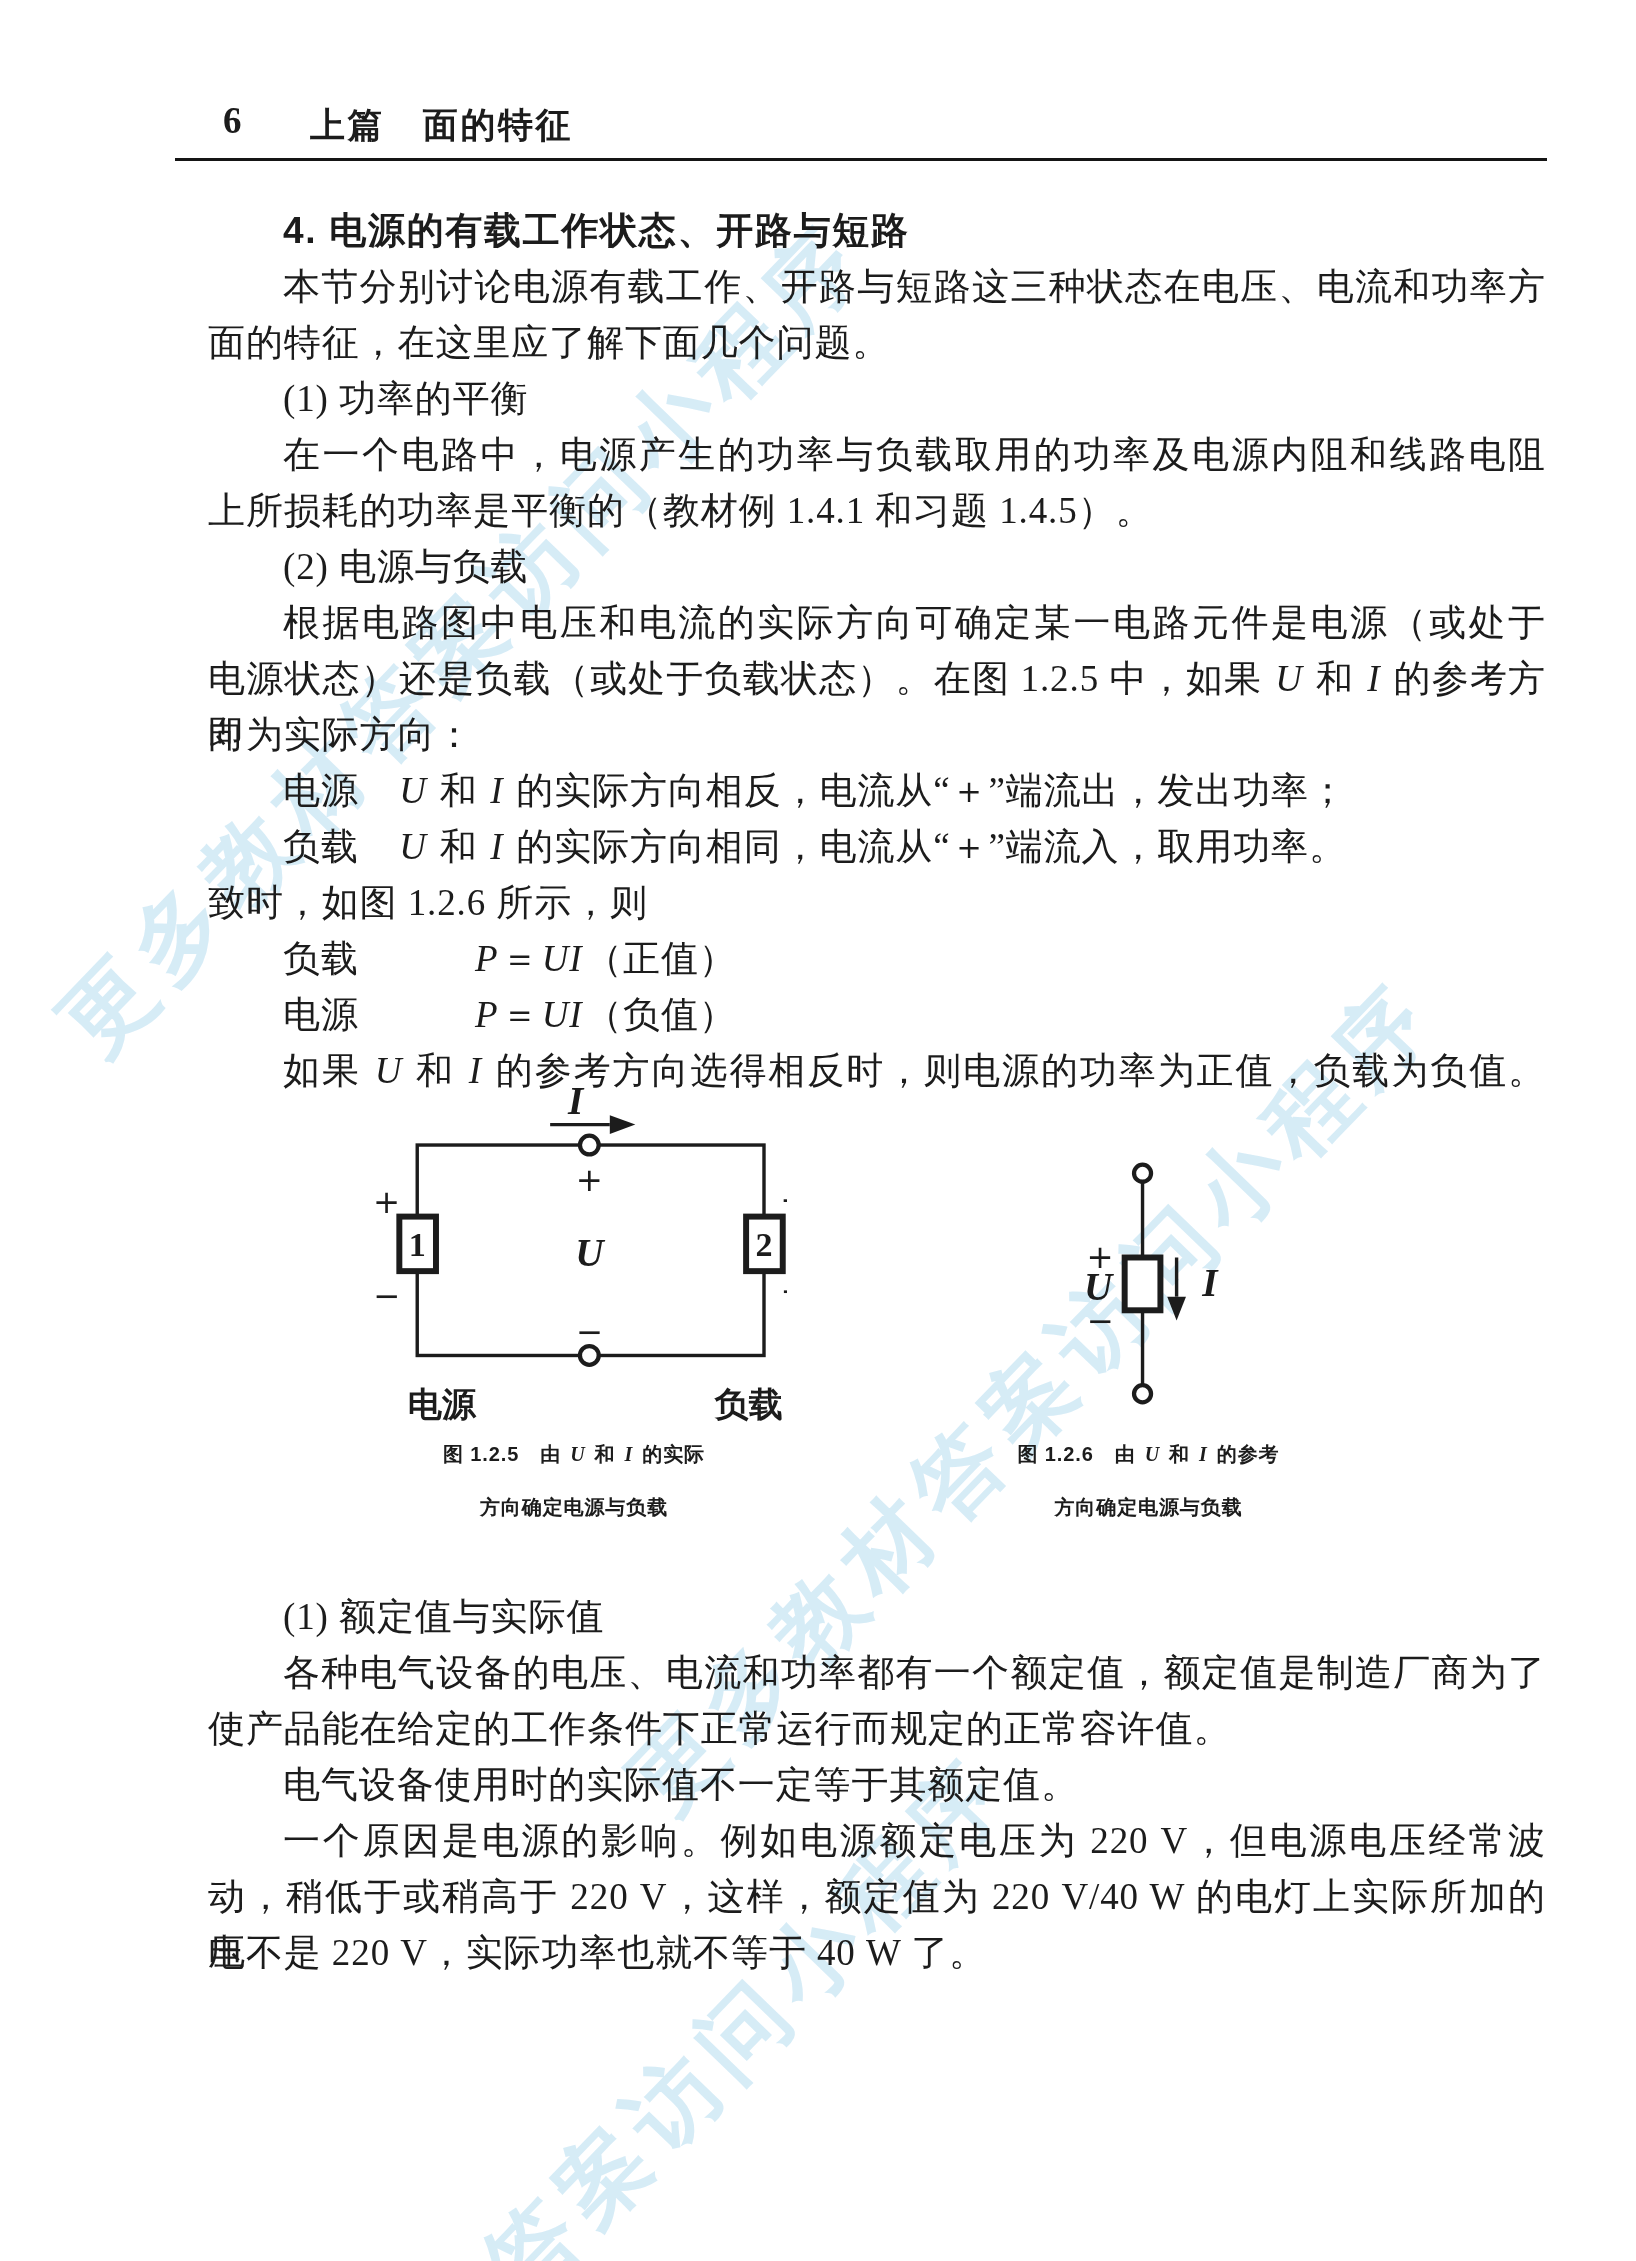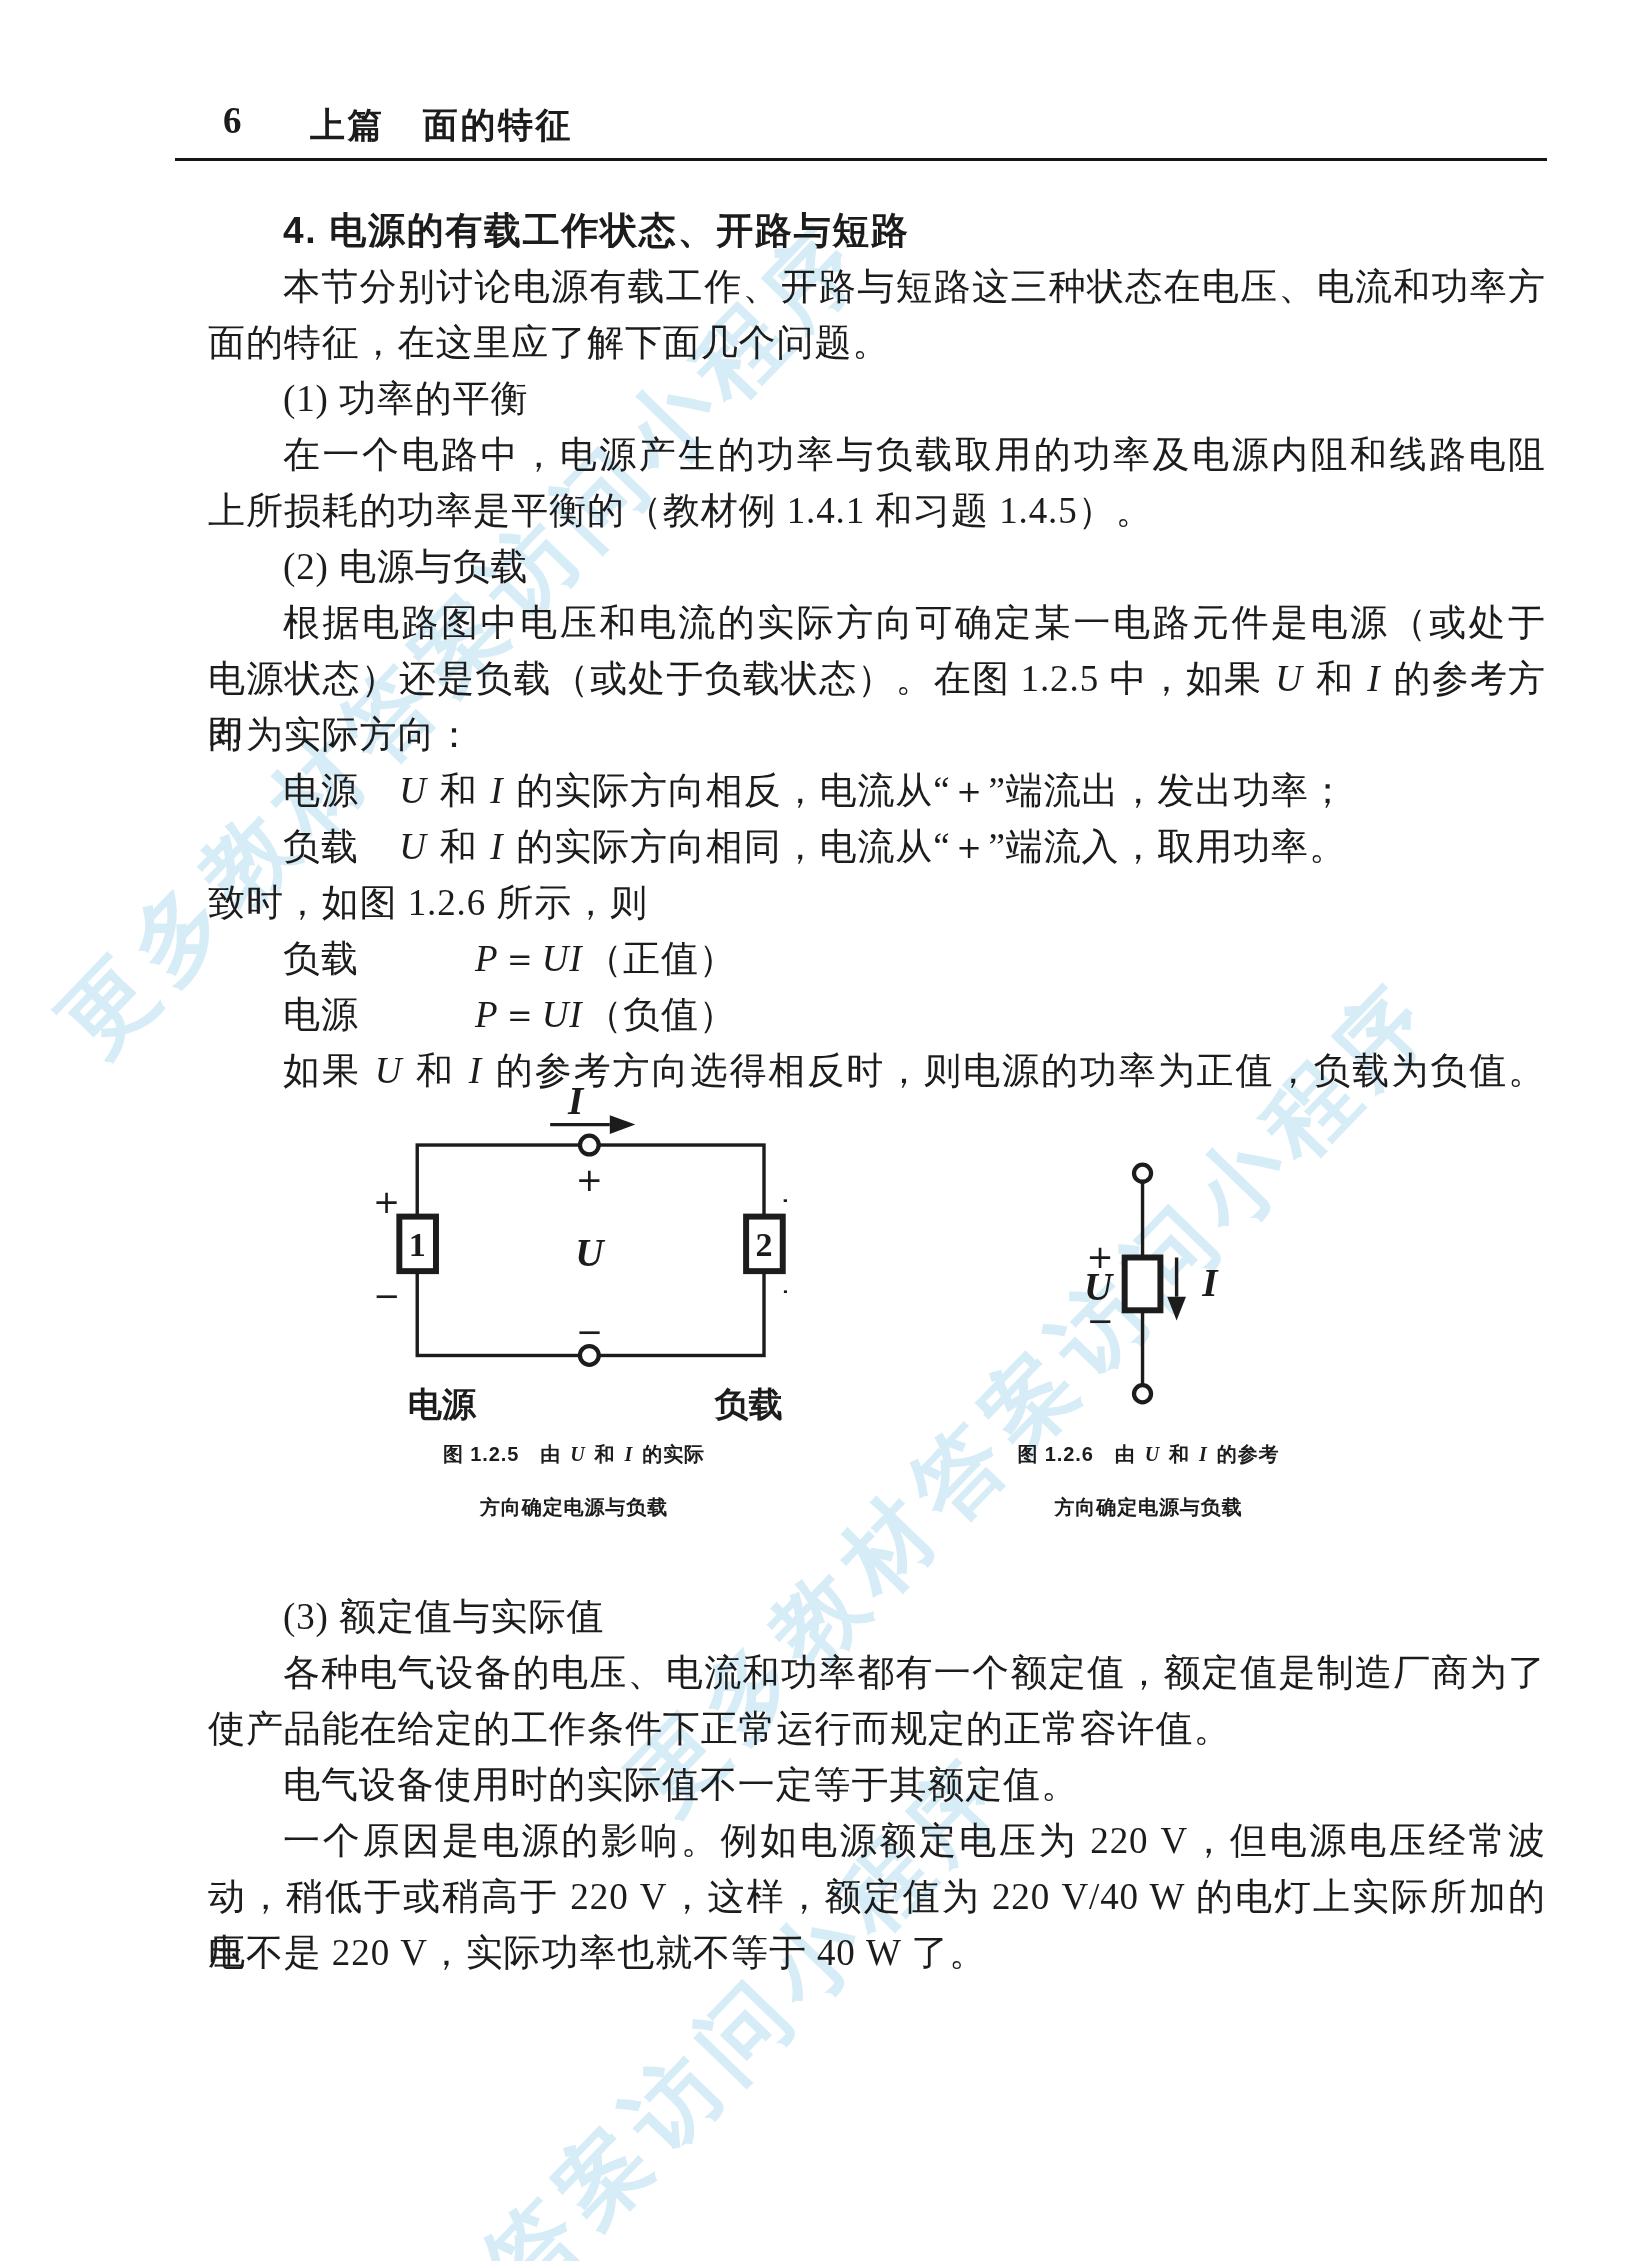"(3) 额定值与实际值" div.line { text: 3 -> 1 }
